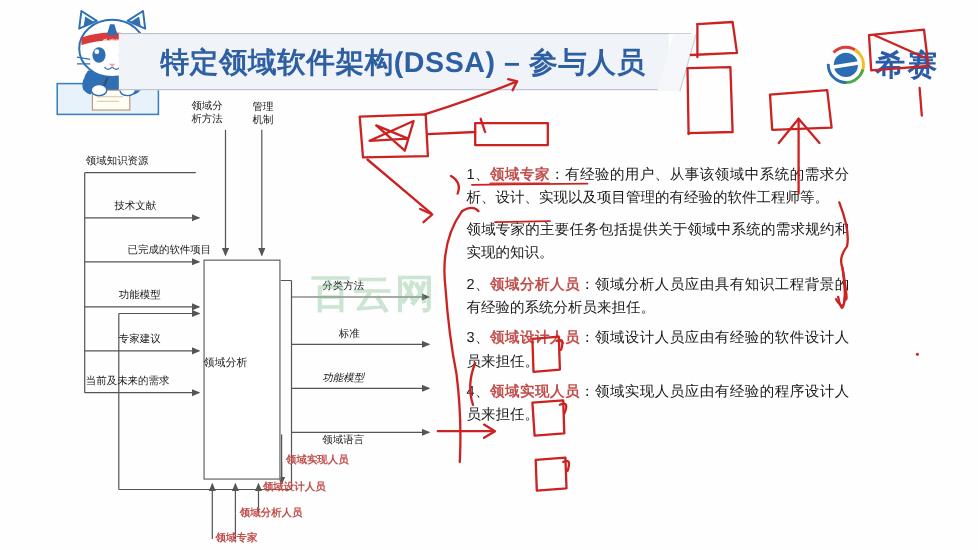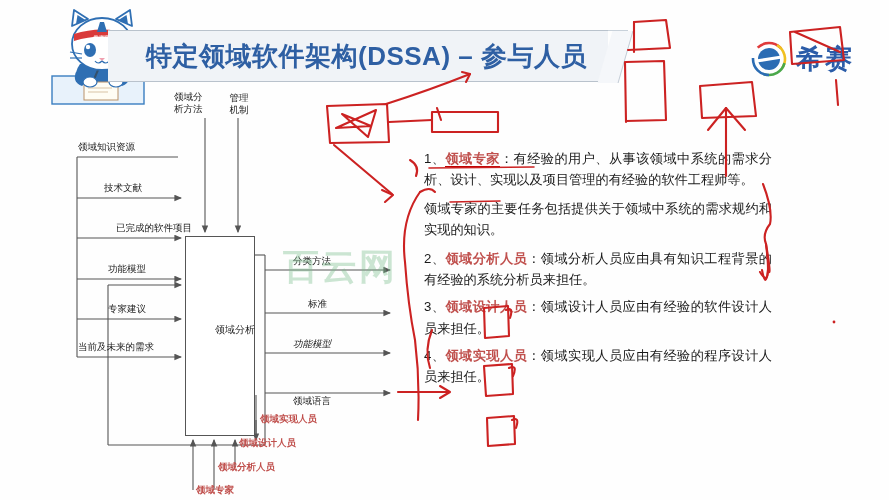"领域分析" #proc-label { text-align: right -> left }
